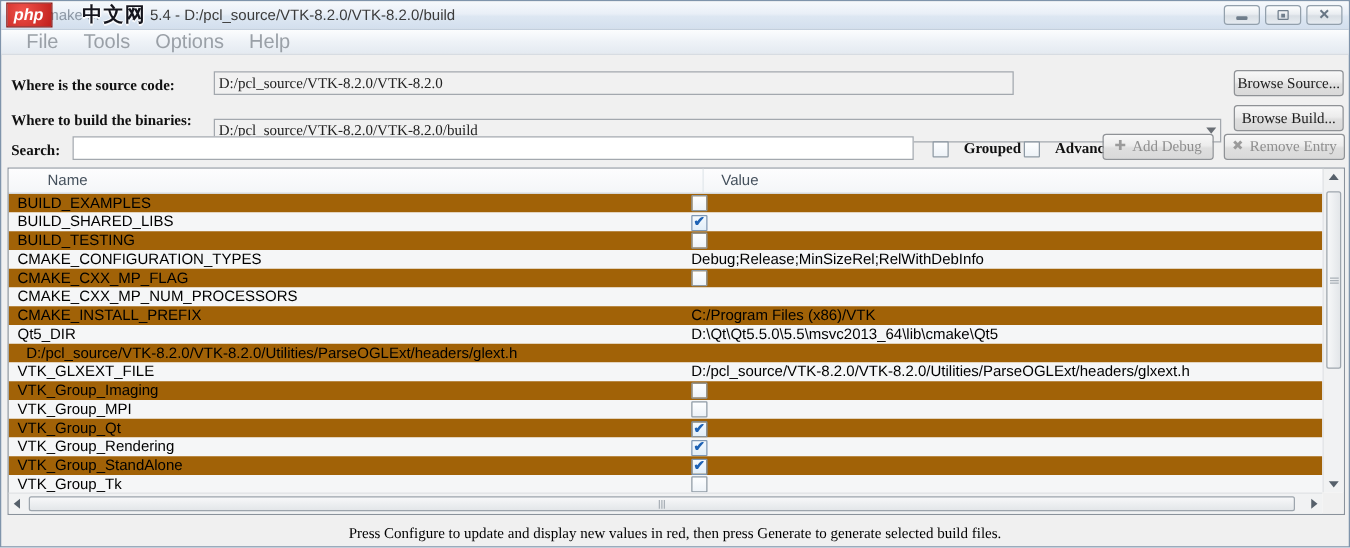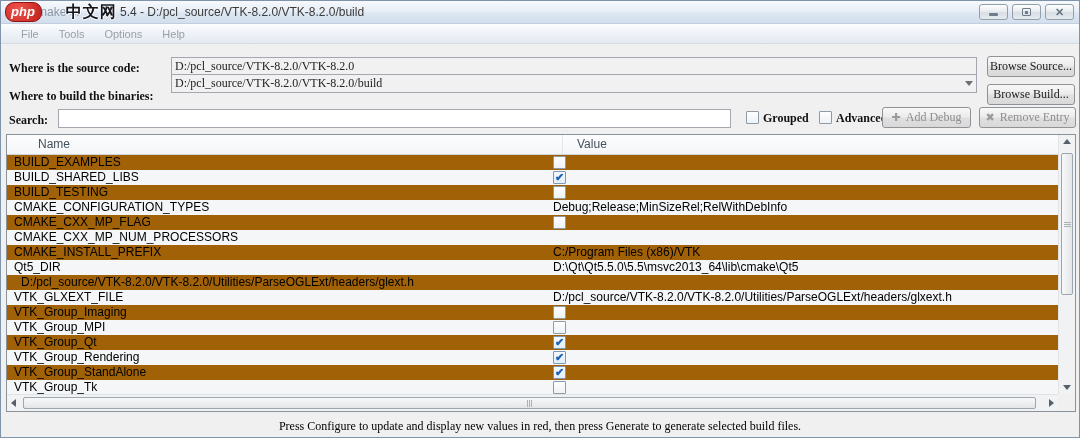"php" .php-pill { border-radius: 9px -> 0 }
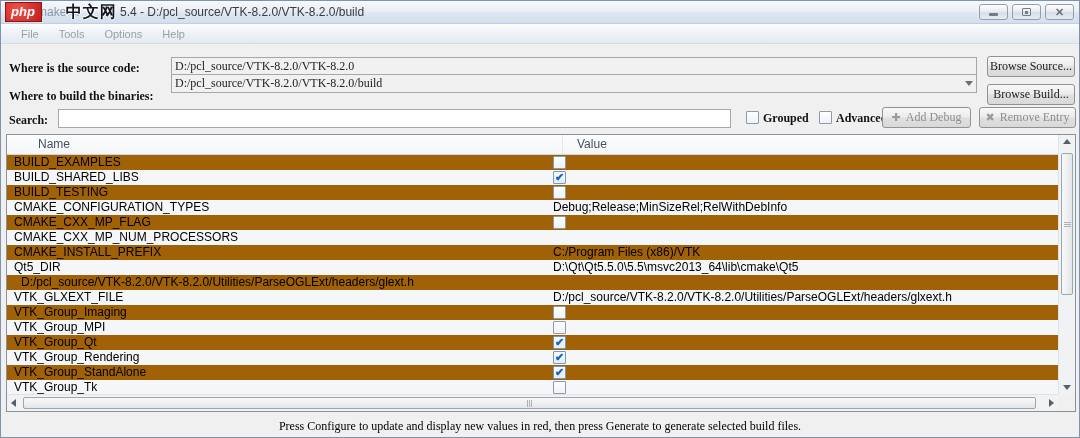"File" .menu-item { font-size: 11px -> 16px }
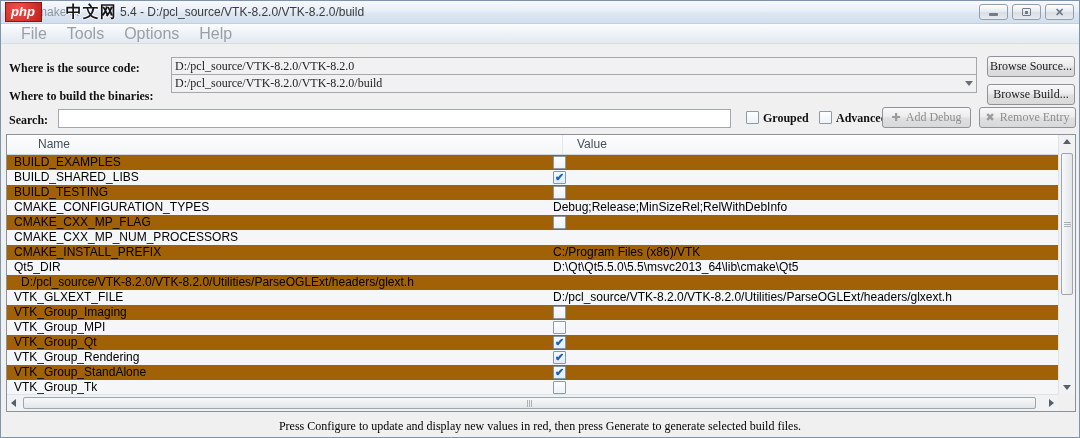"D:/pcl_source/VTK-8.2.0/VTK-8.2.0" div.field { width: 806px -> 640px }
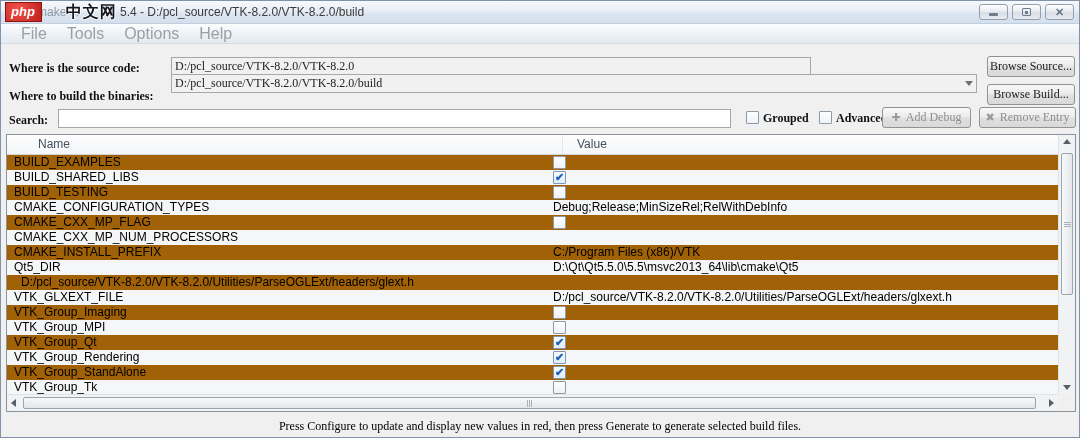"D:/pcl_source/VTK-8.2.0/VTK-8.2.0/build" div.field { top: 73px -> 94px }
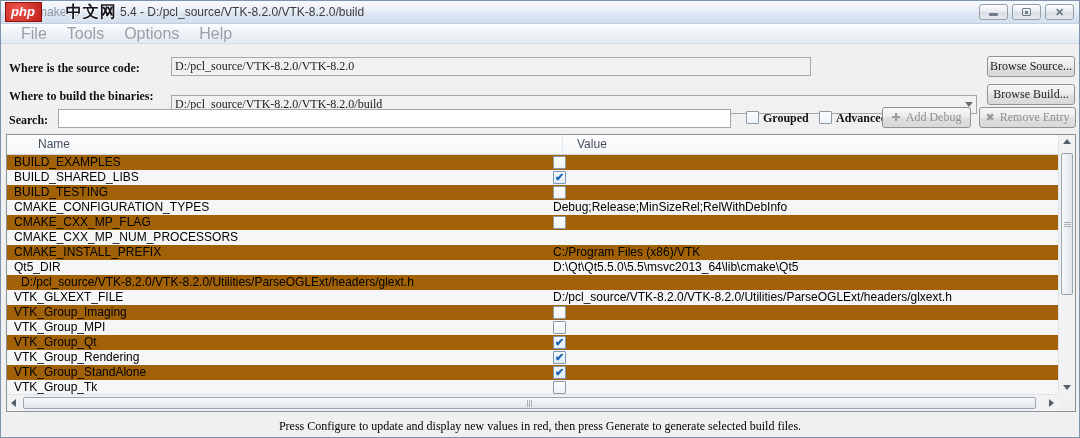"Grouped" .chkrow { align-items: flex-start -> flex-end; gap: 4px -> 12px }
